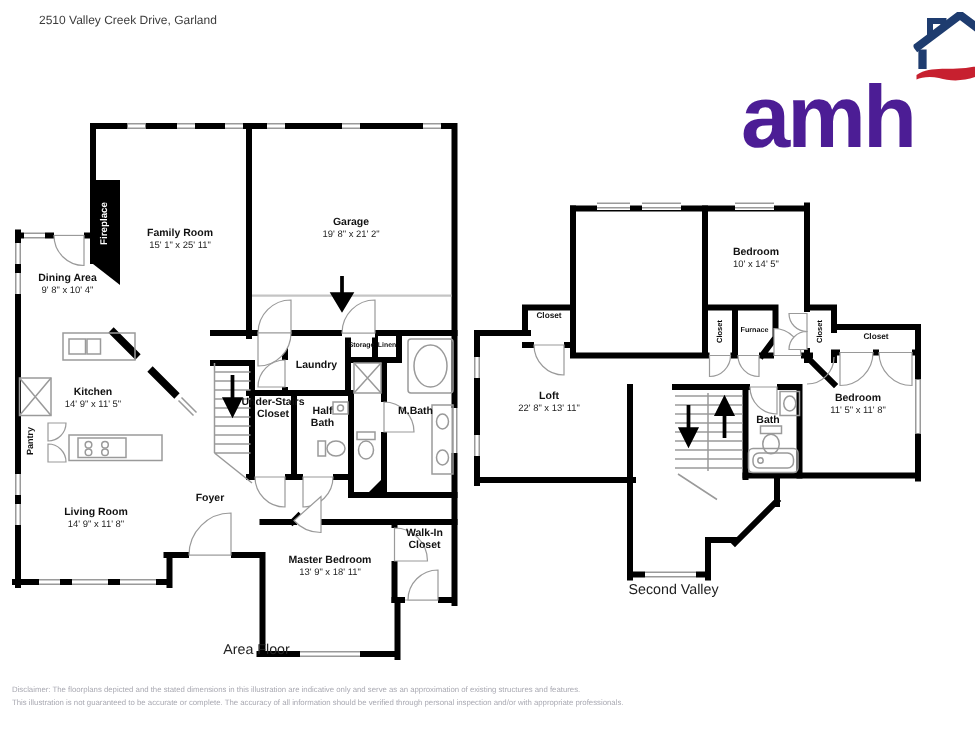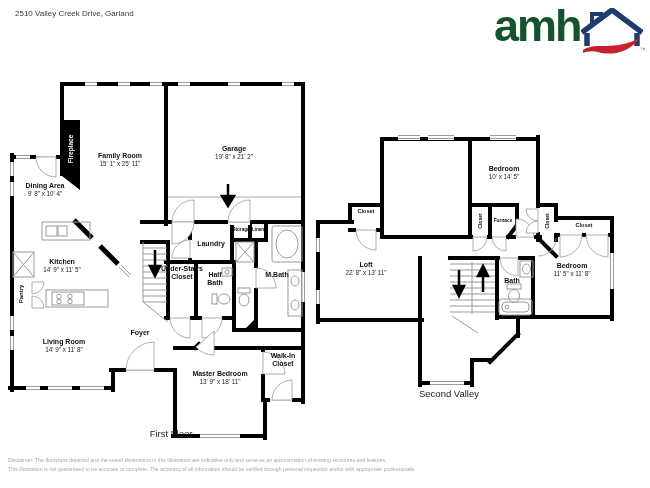"2510 Valley Creek Drive, Garland" .addr { left: 15px -> 26px }
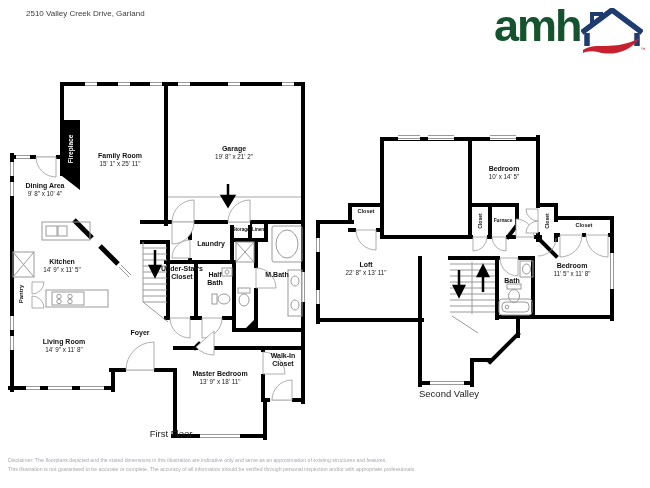"amh" .logo-text { color: #14532d -> #4c1d95; font-size: 45px -> 59px; margin-top: none -> 46px }
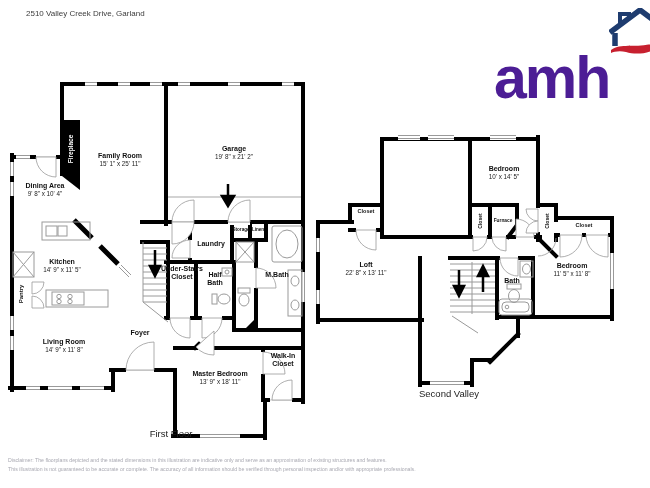"First Floor" div.caption { text: First -> Area }
